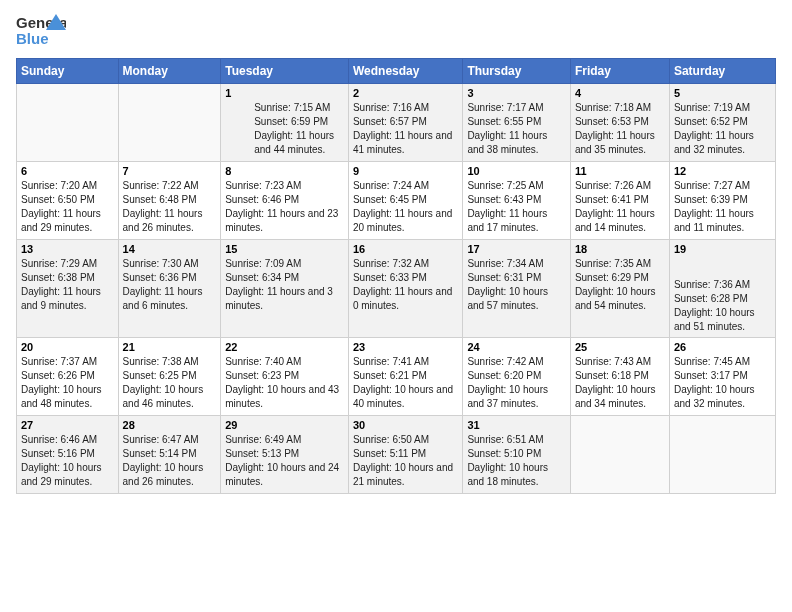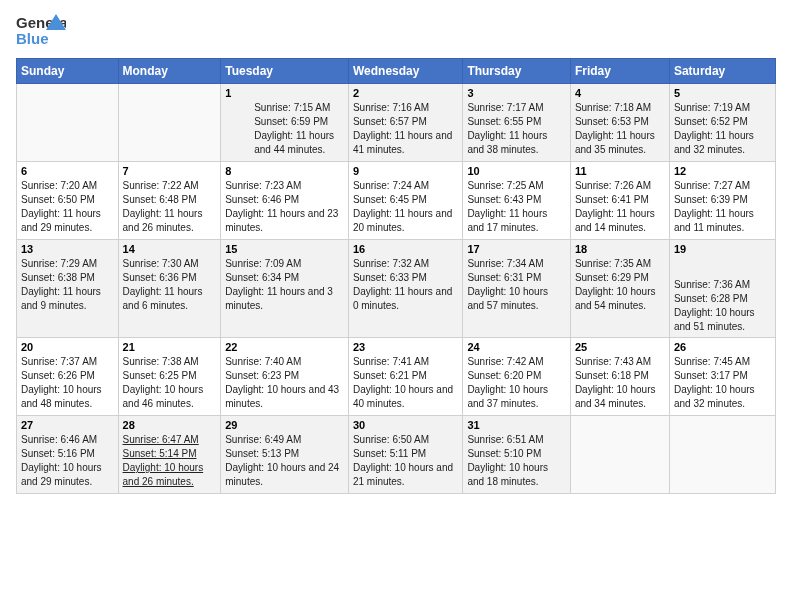"Sunrise: 6:47 AM" div.day-info { text-decoration: underline -> none }
